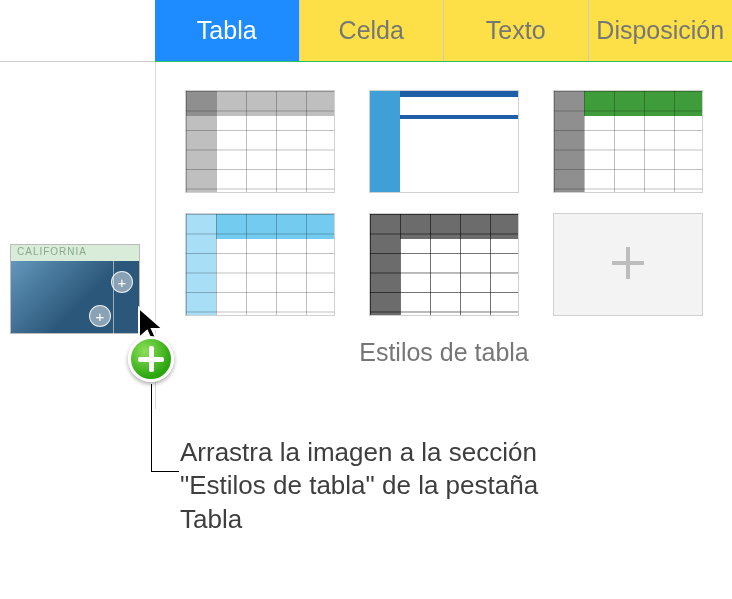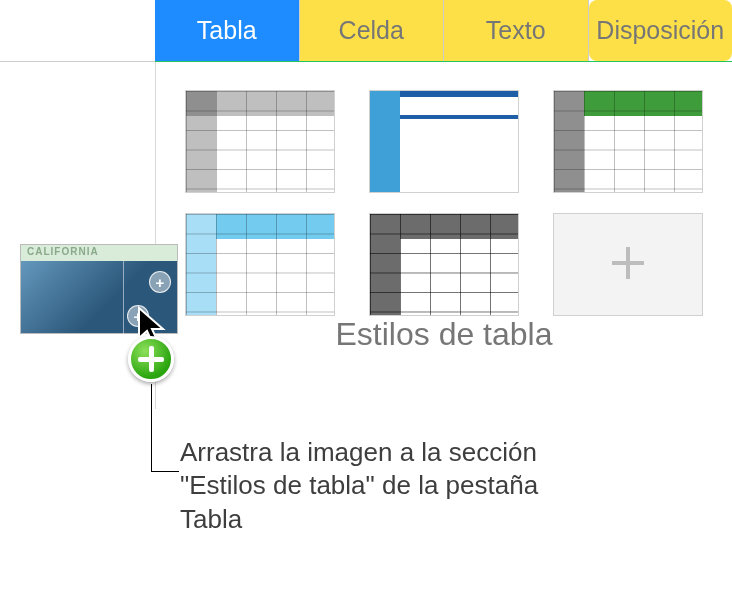"Disposición" .tab:last-child { border-radius: 8px -> none }
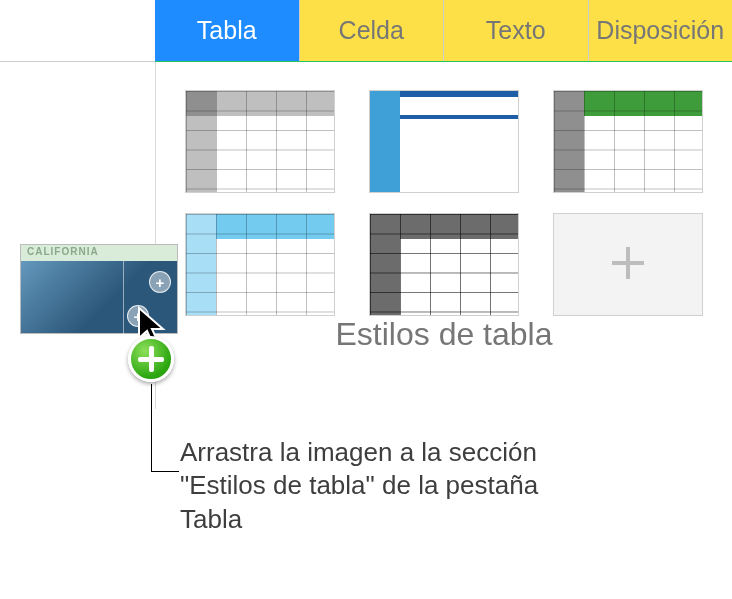"CALIFORNIA" .drag-thumb { font-weight: bold -> none; left: 20px -> 10px; width: 158px -> 130px }
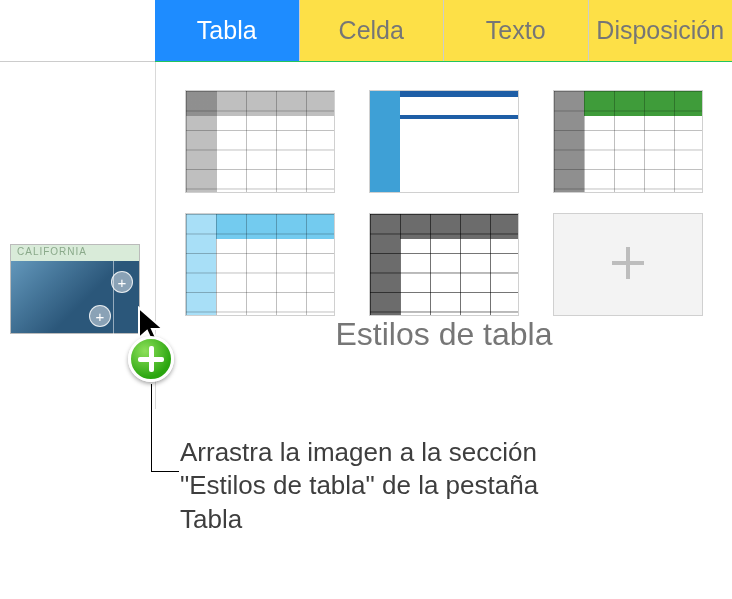"Estilos de tabla" .panel-label { font-size: 32px -> 25px; margin-top: none -> 22px }
